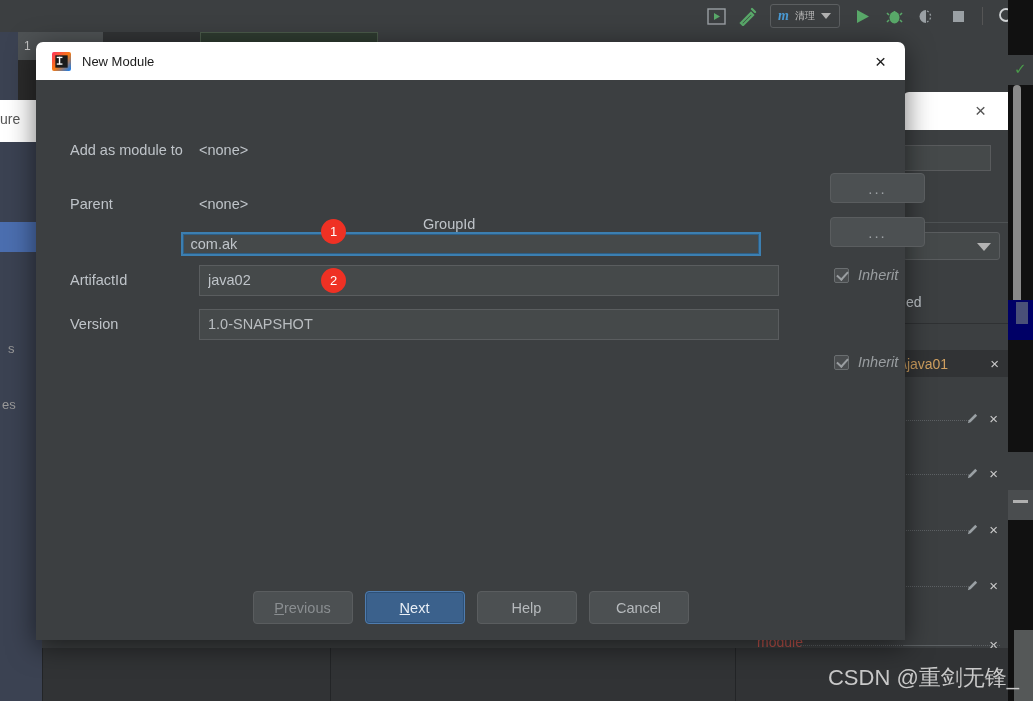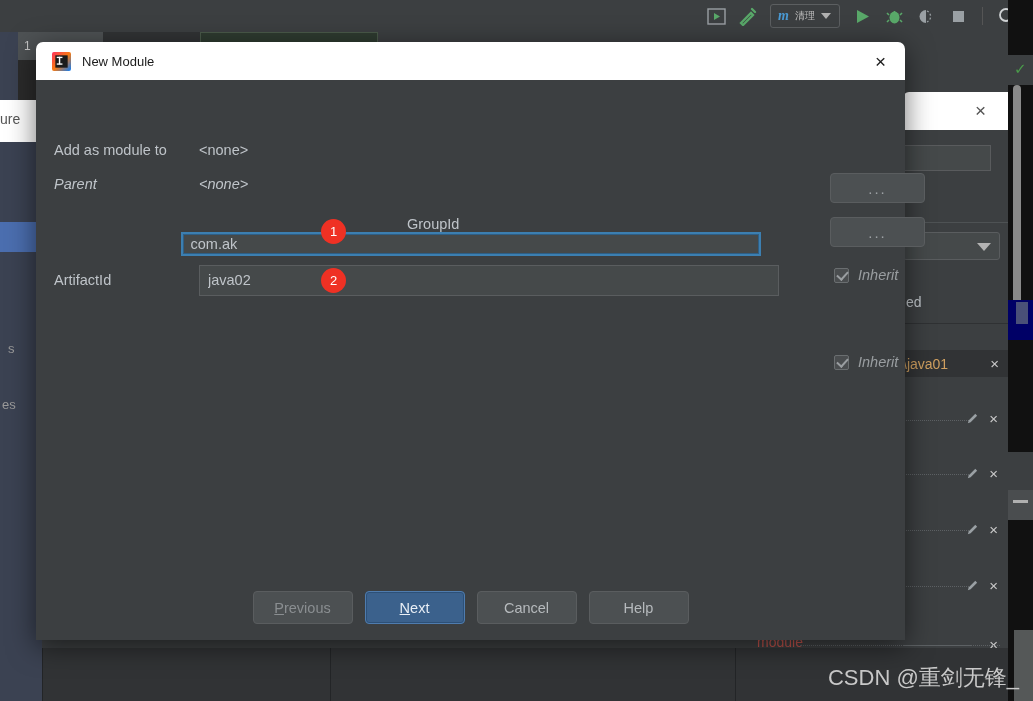"Add as module to" .flabel { padding-left: 18px -> 34px }
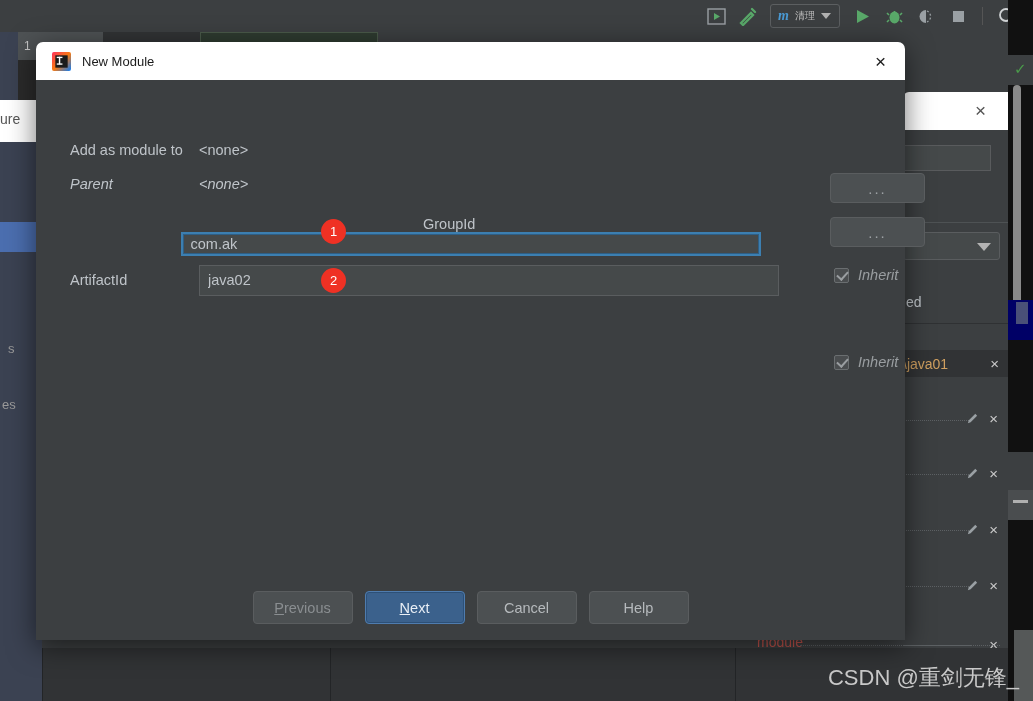"Parent" div.frow { font-style: italic -> none; top: 84px -> 104px }
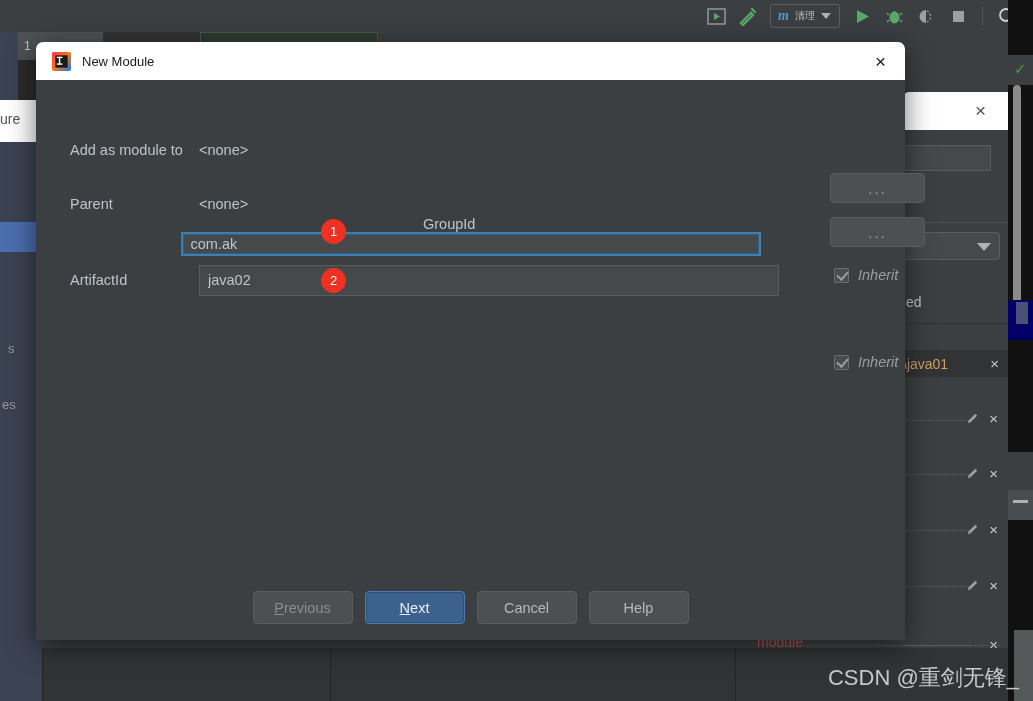"Version" div.frow { html: none -> <div> <div>Version</div> <input> </div> }
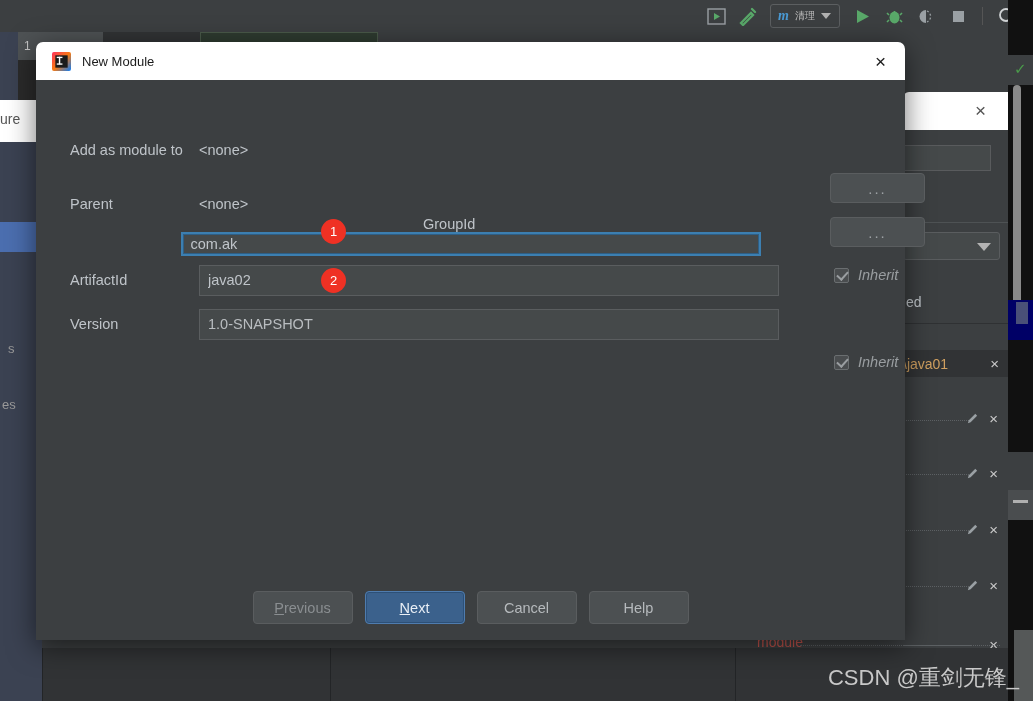"Cancel" div.btn { order: before "Help" -> after "Help" }
